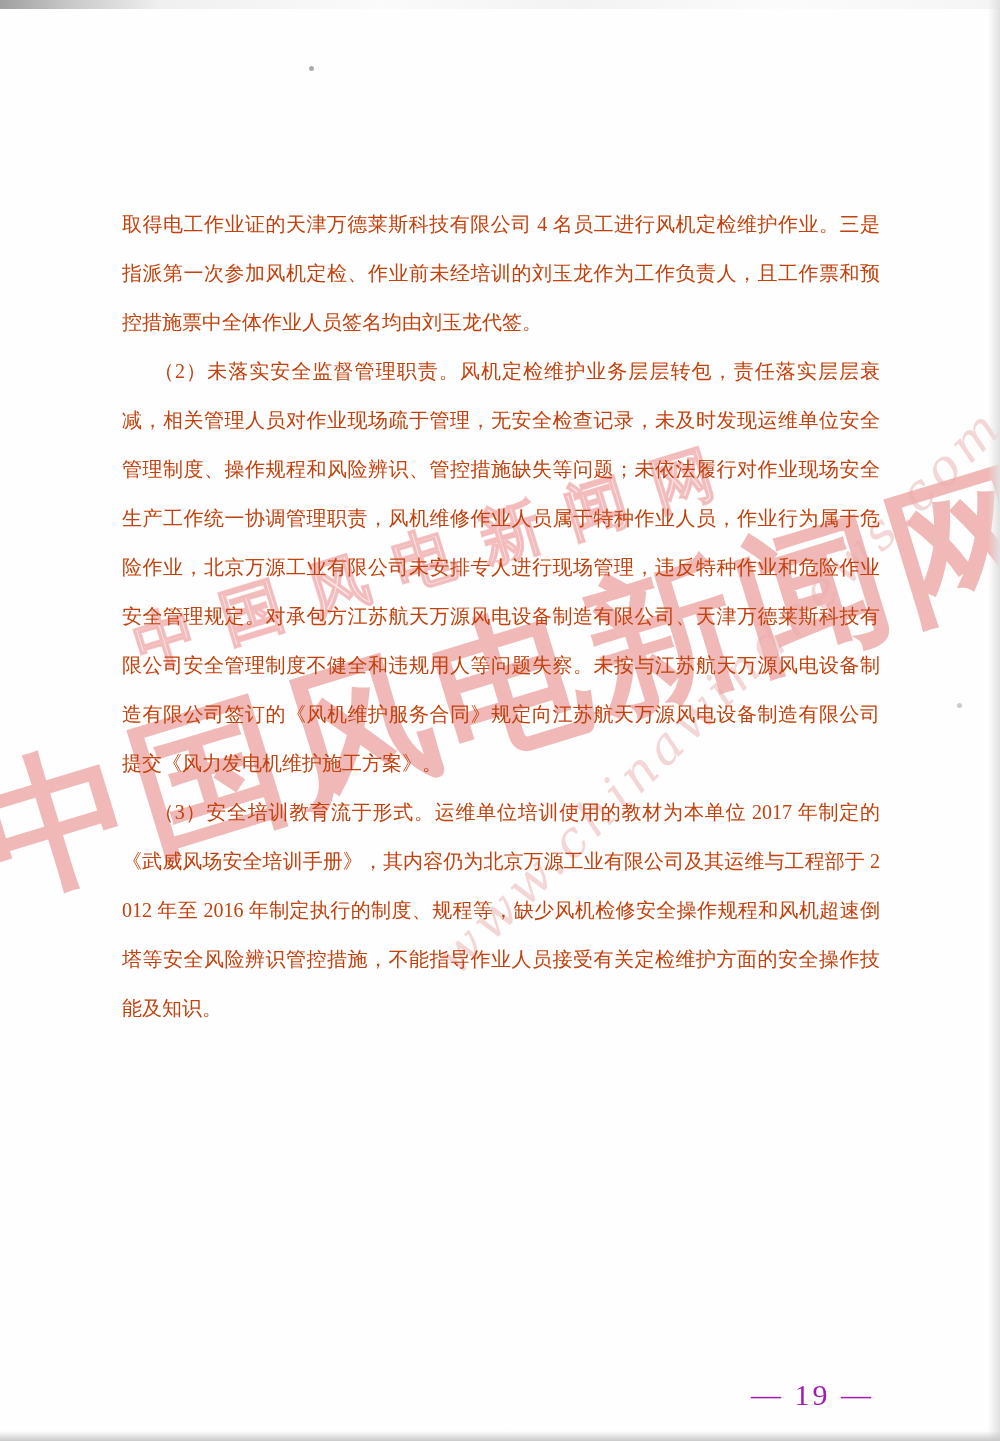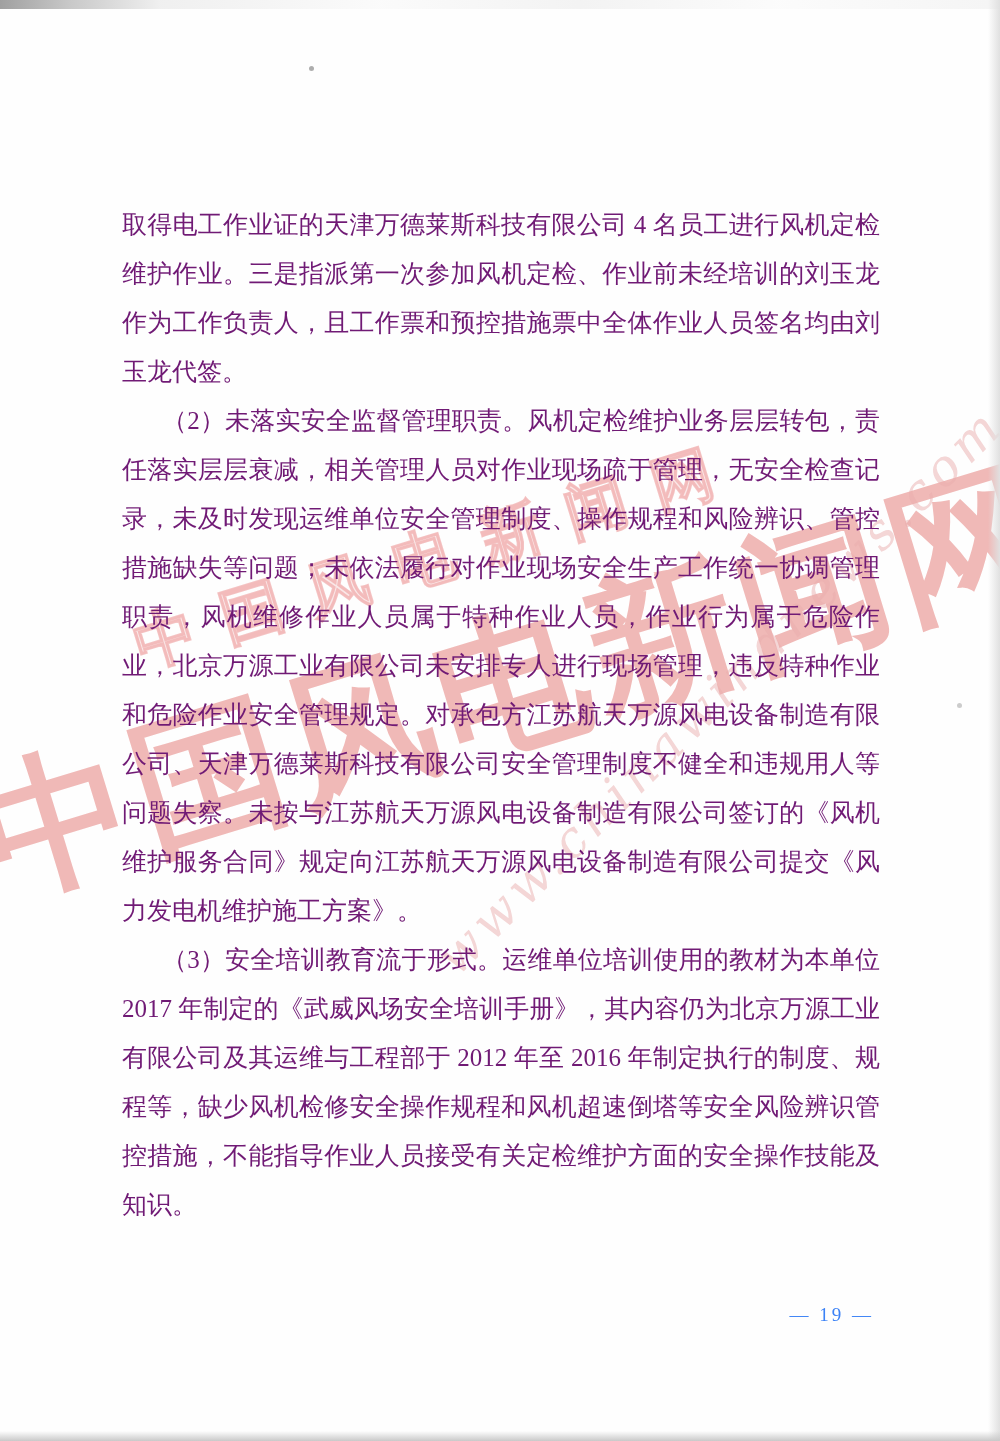"取得电工作业证的天津万德莱斯科技有限公司 4" .par { color: #701a75 -> #c2410c; font-size: 25px -> 20px }
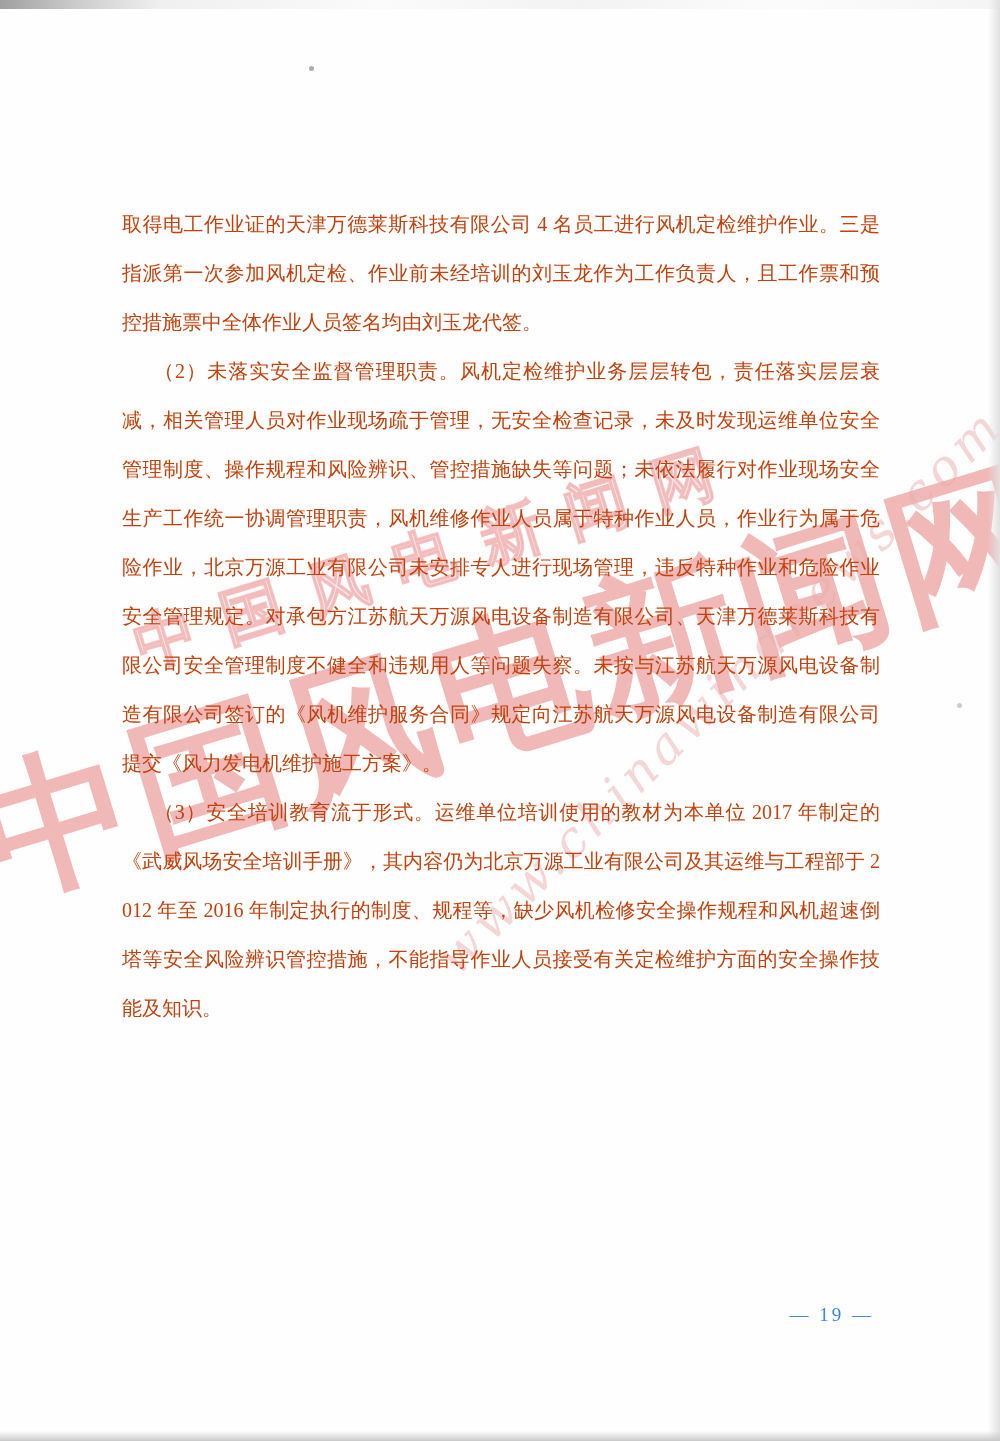"— 19 —" .page-number { color: #3b82f6 -> #a21caf; font-size: 19px -> 30px; top: 1304px -> 1378px }
